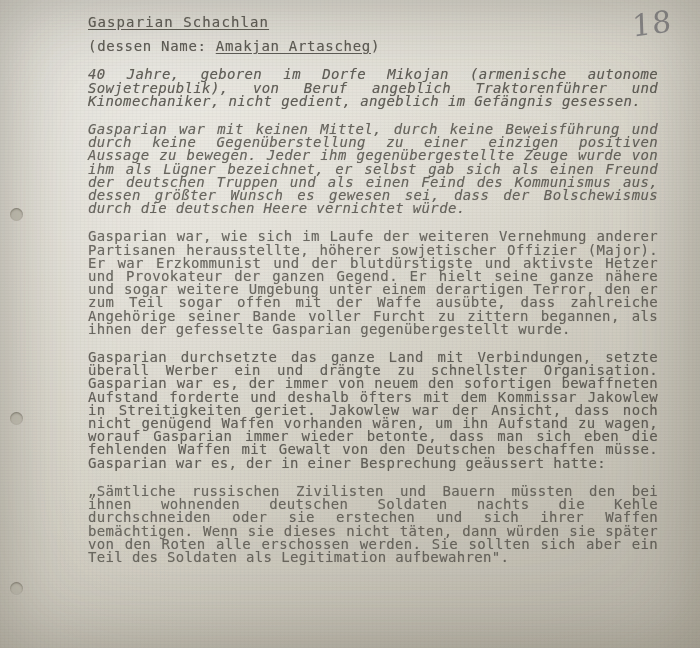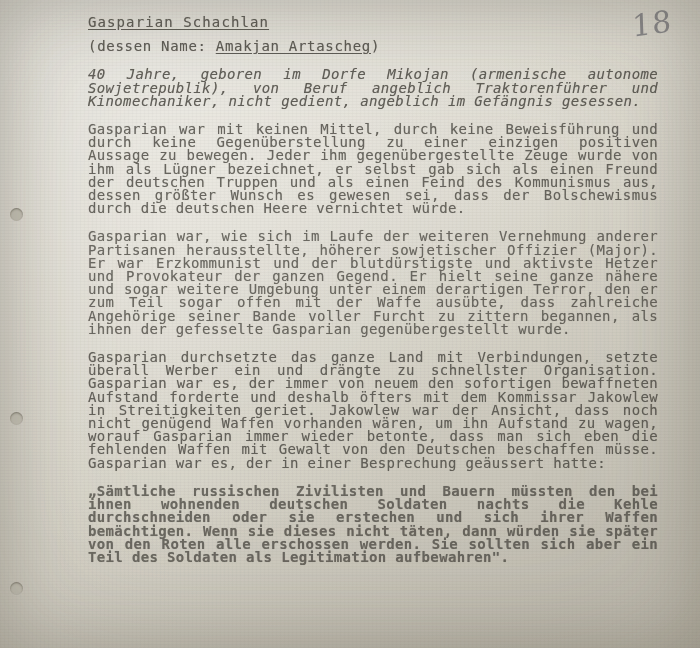"Gasparian war mit keinen Mittel," .f2 { font-style: none -> italic }
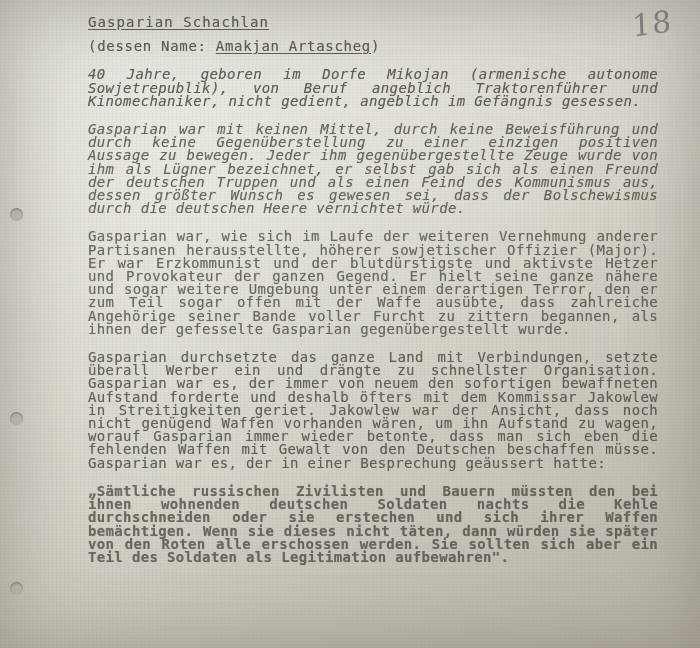"„Sämtliche russischen Zivilisten und" p.para:last-child { font-weight: bold -> none }
